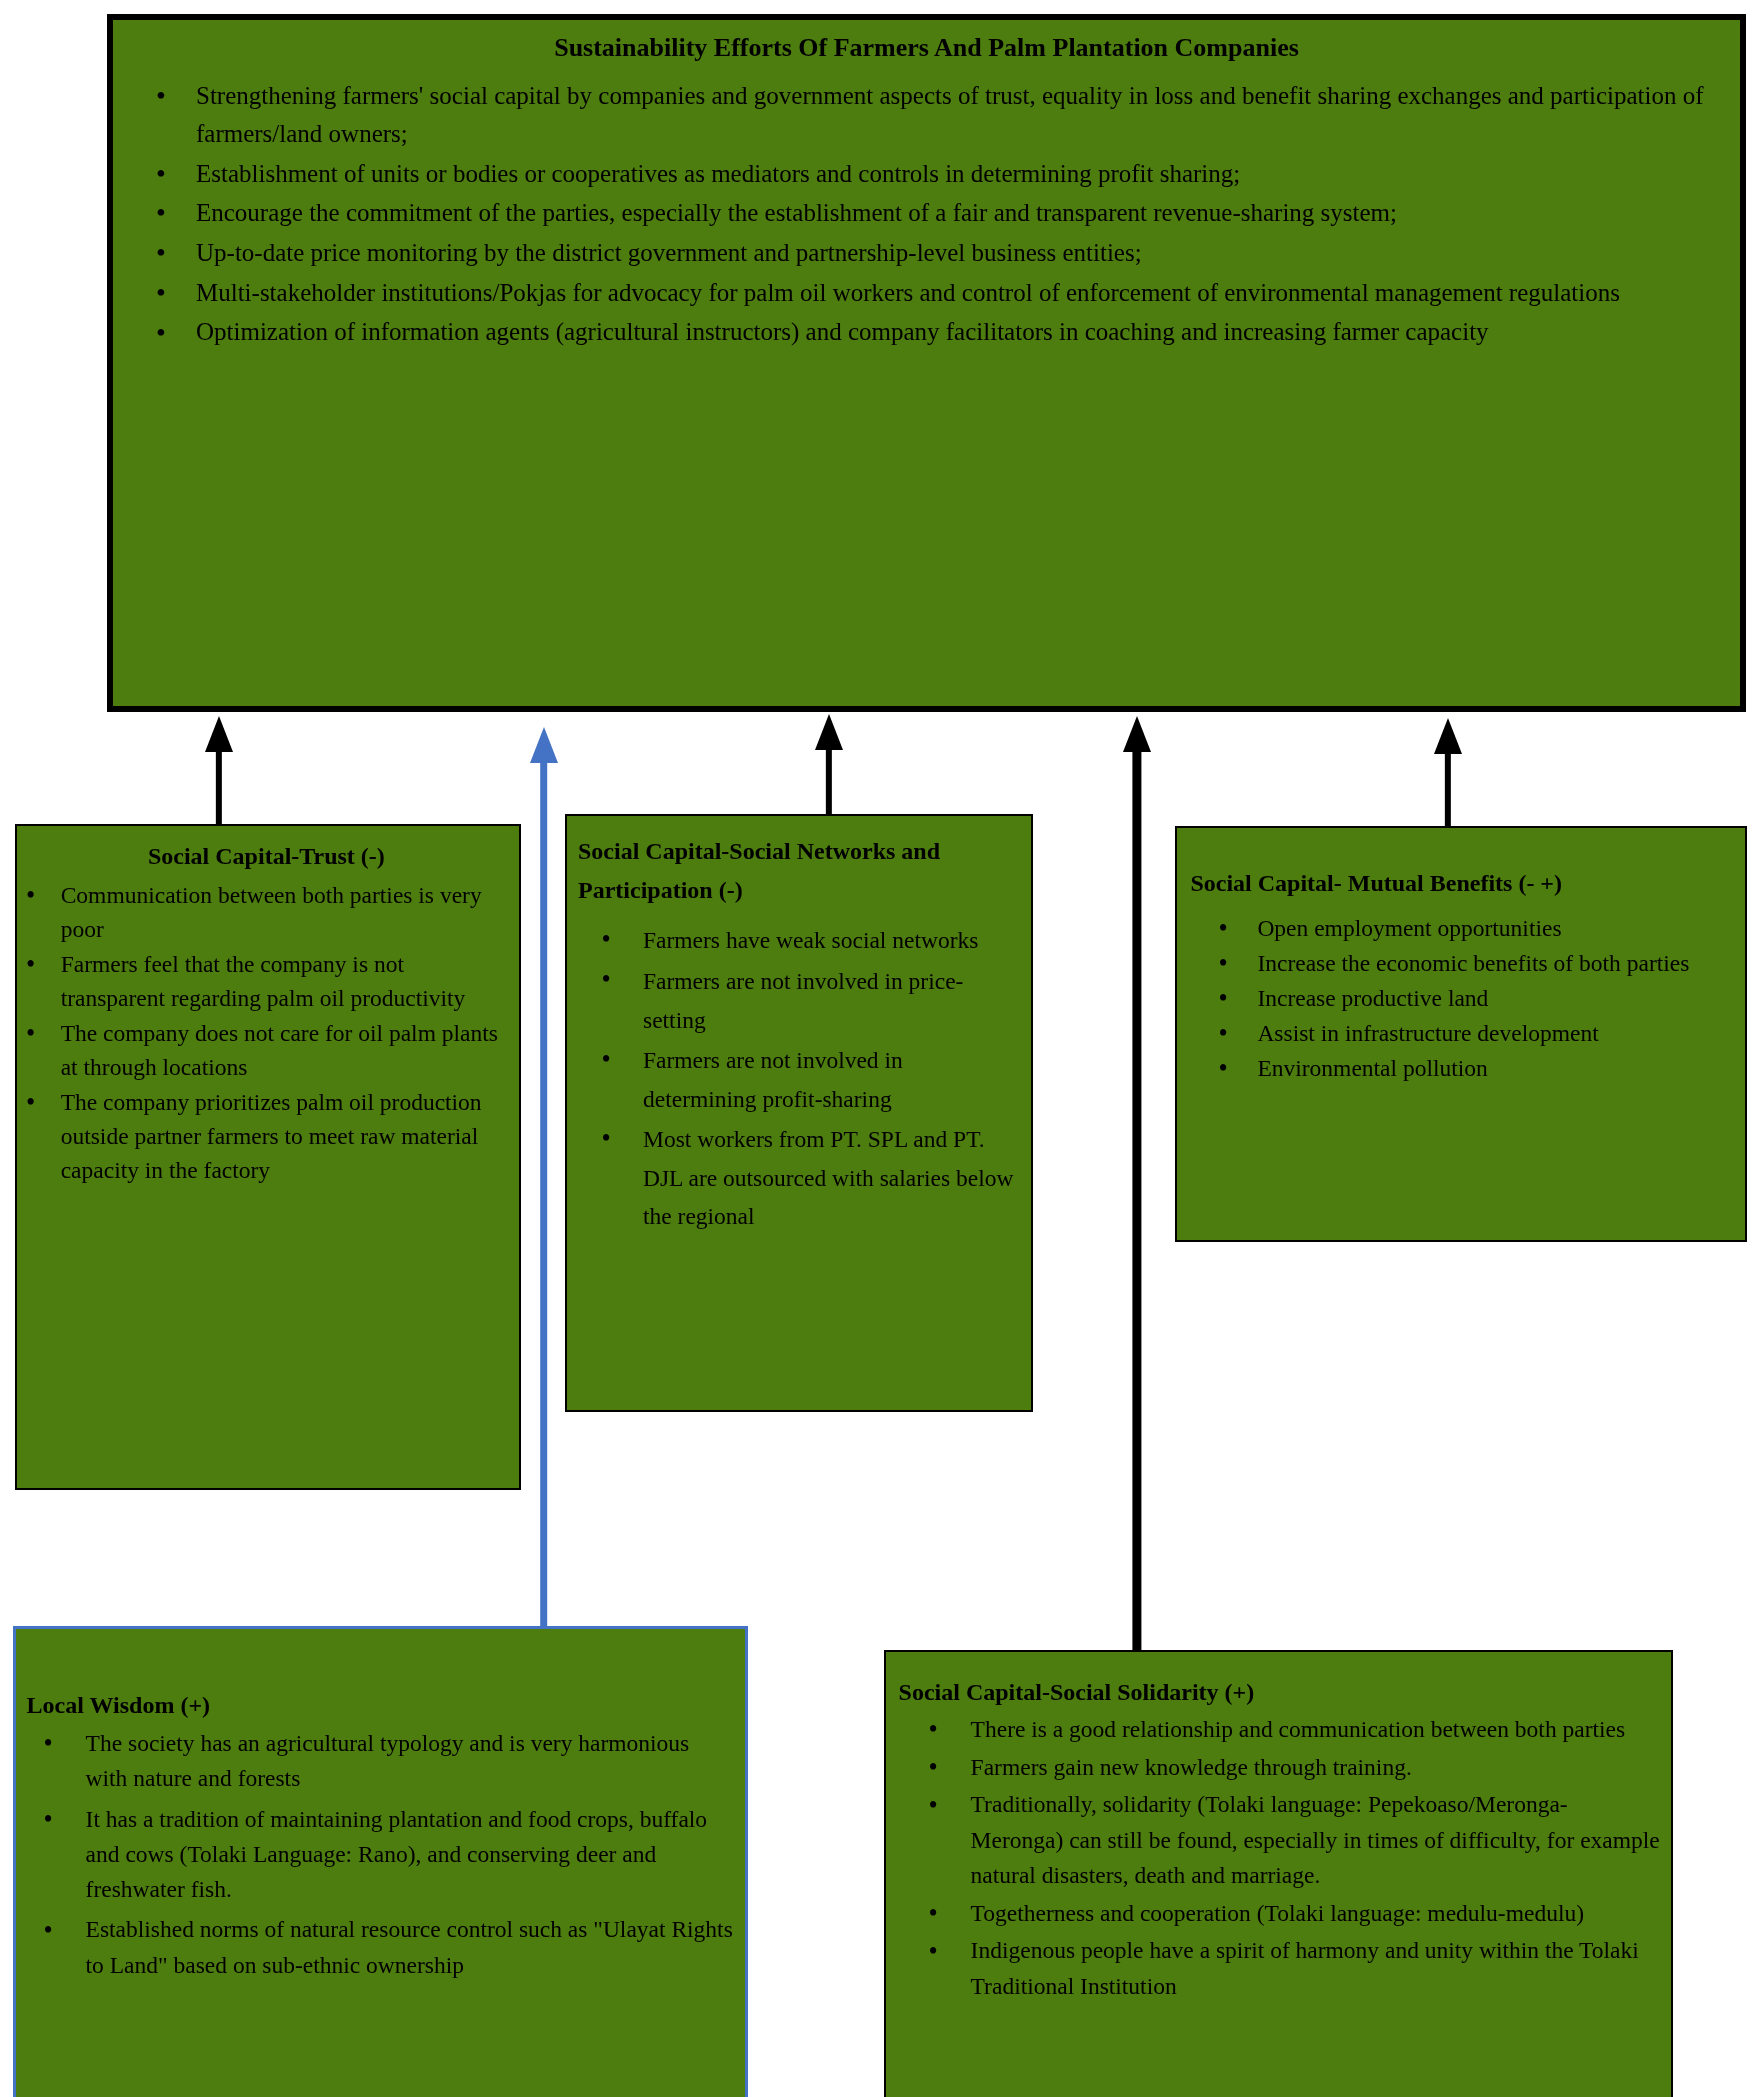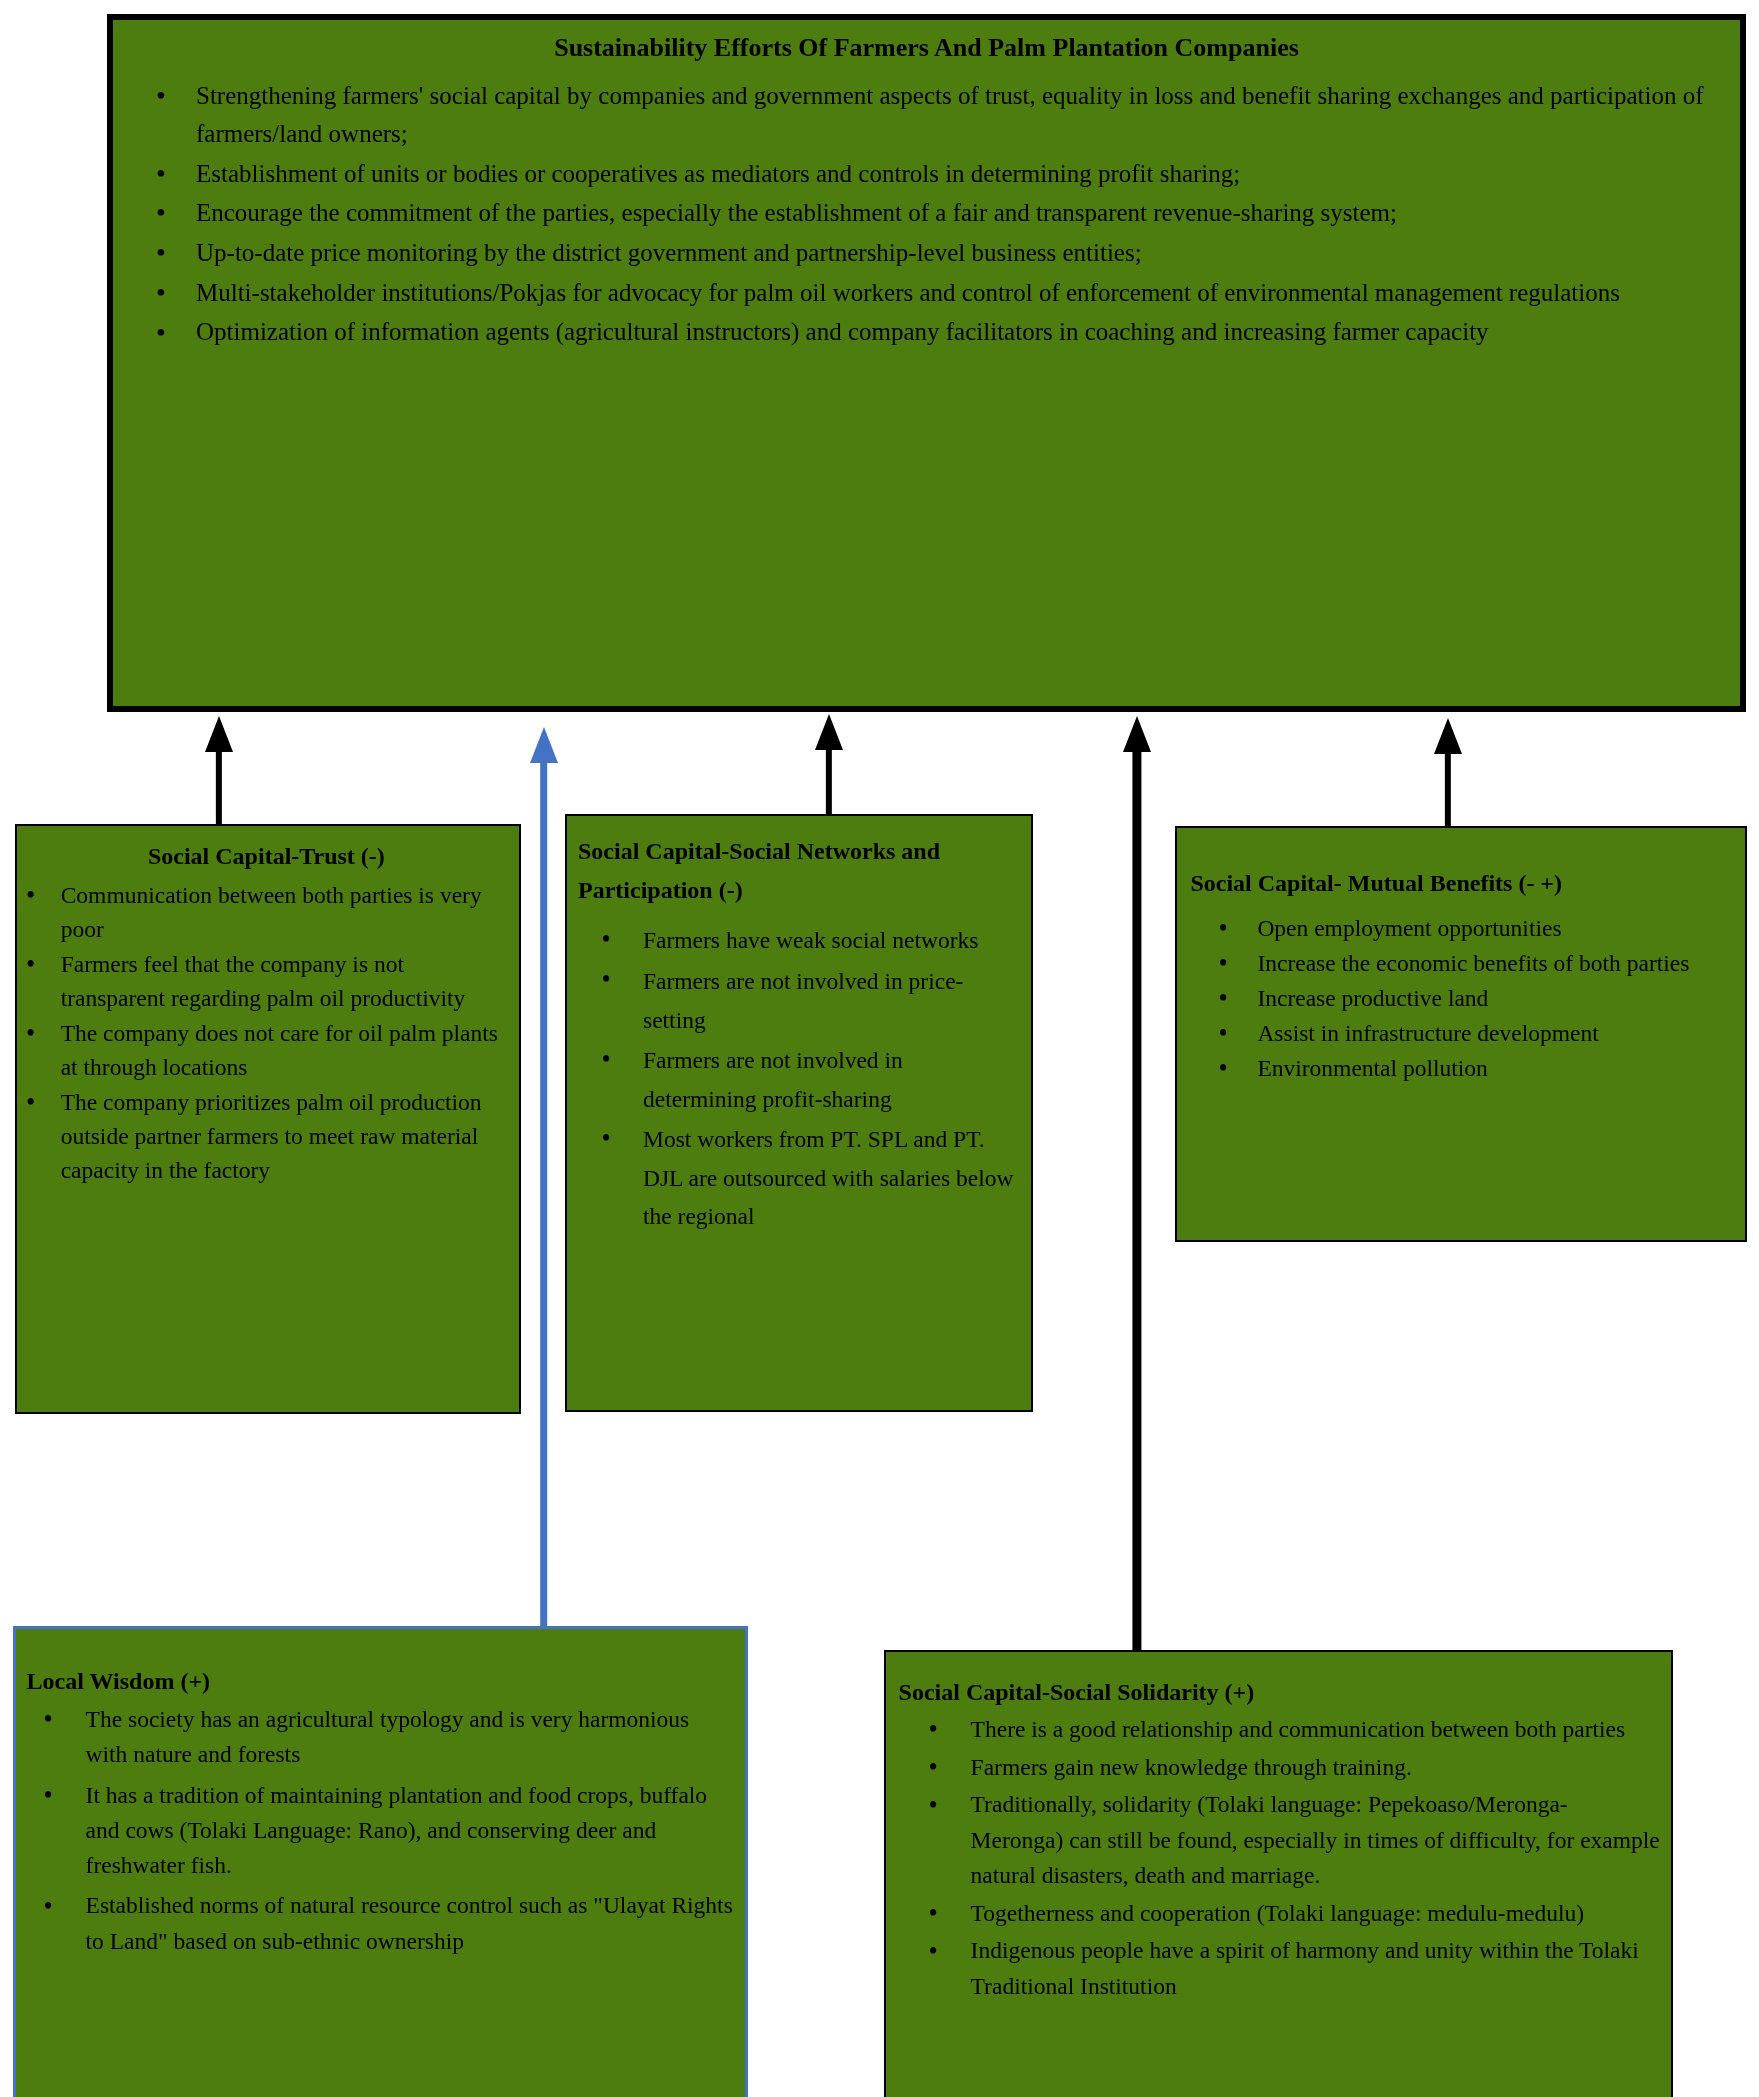"Social Capital-Trust (-)" #box-trust { height: 590px -> 666px }
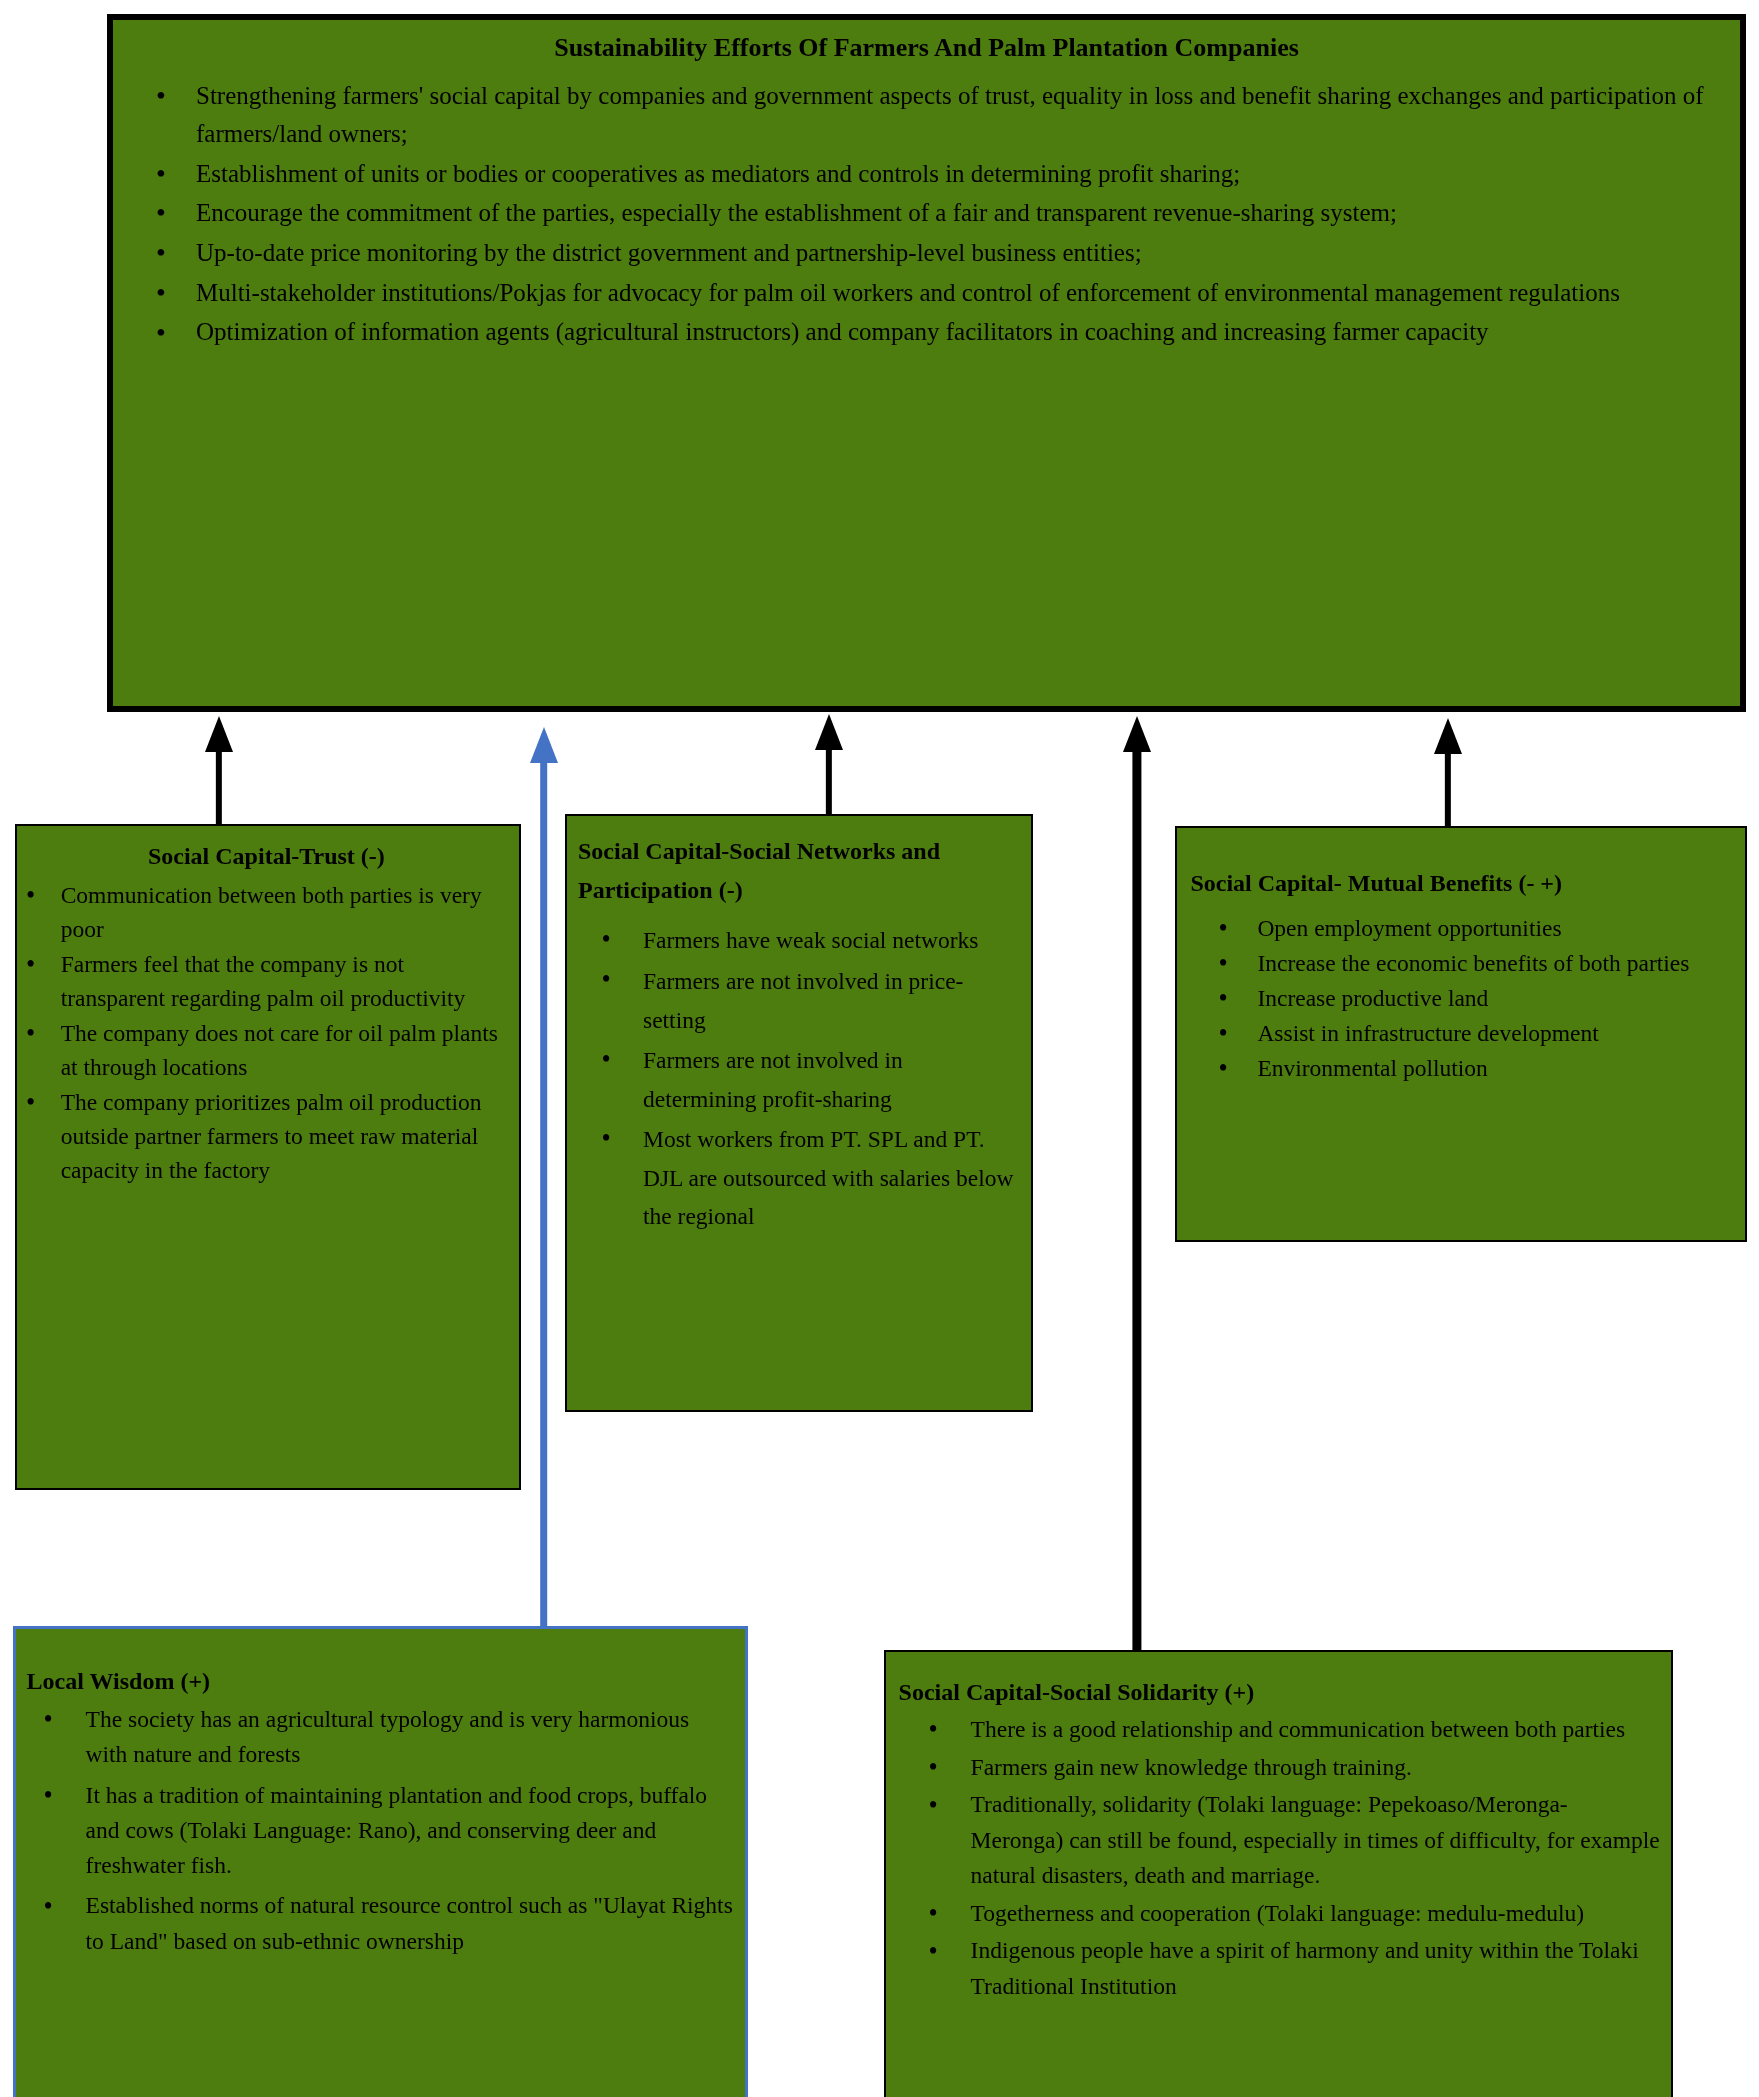"Local Wisdom (+)" #box-wisdom .box-title { margin-top: none -> 24px }
